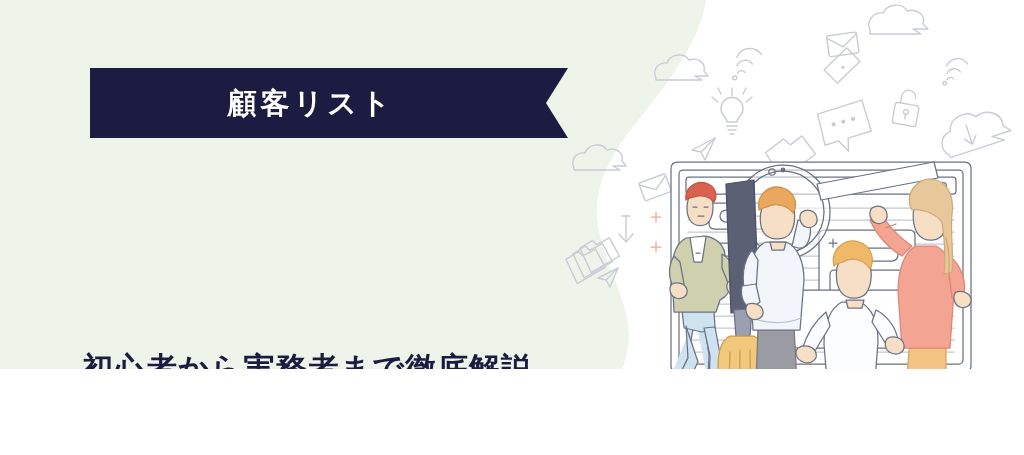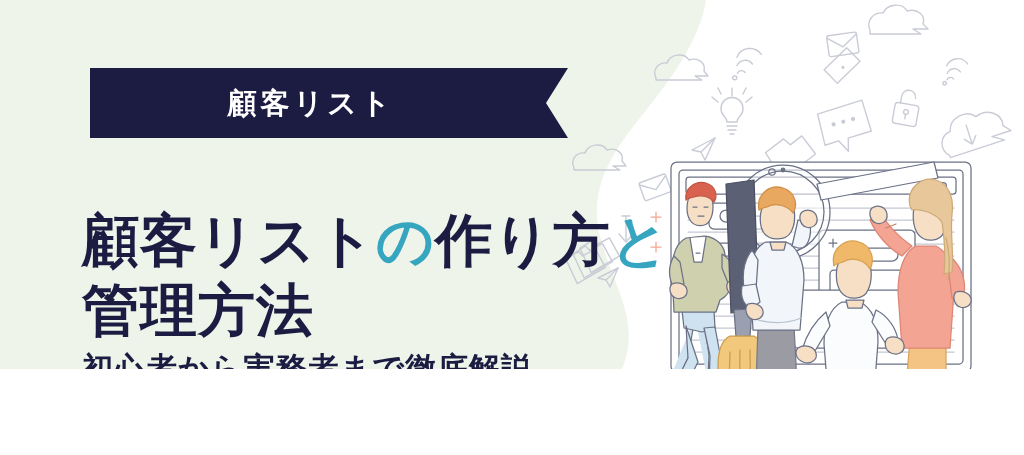"顧客リストの作り方と" h1.headline { html: <h1> <span> <span>顧客リスト</span><span>の</span><span>作り方</span><span>と</span> </span> <span>管理方法</span> </h1> -> none }
